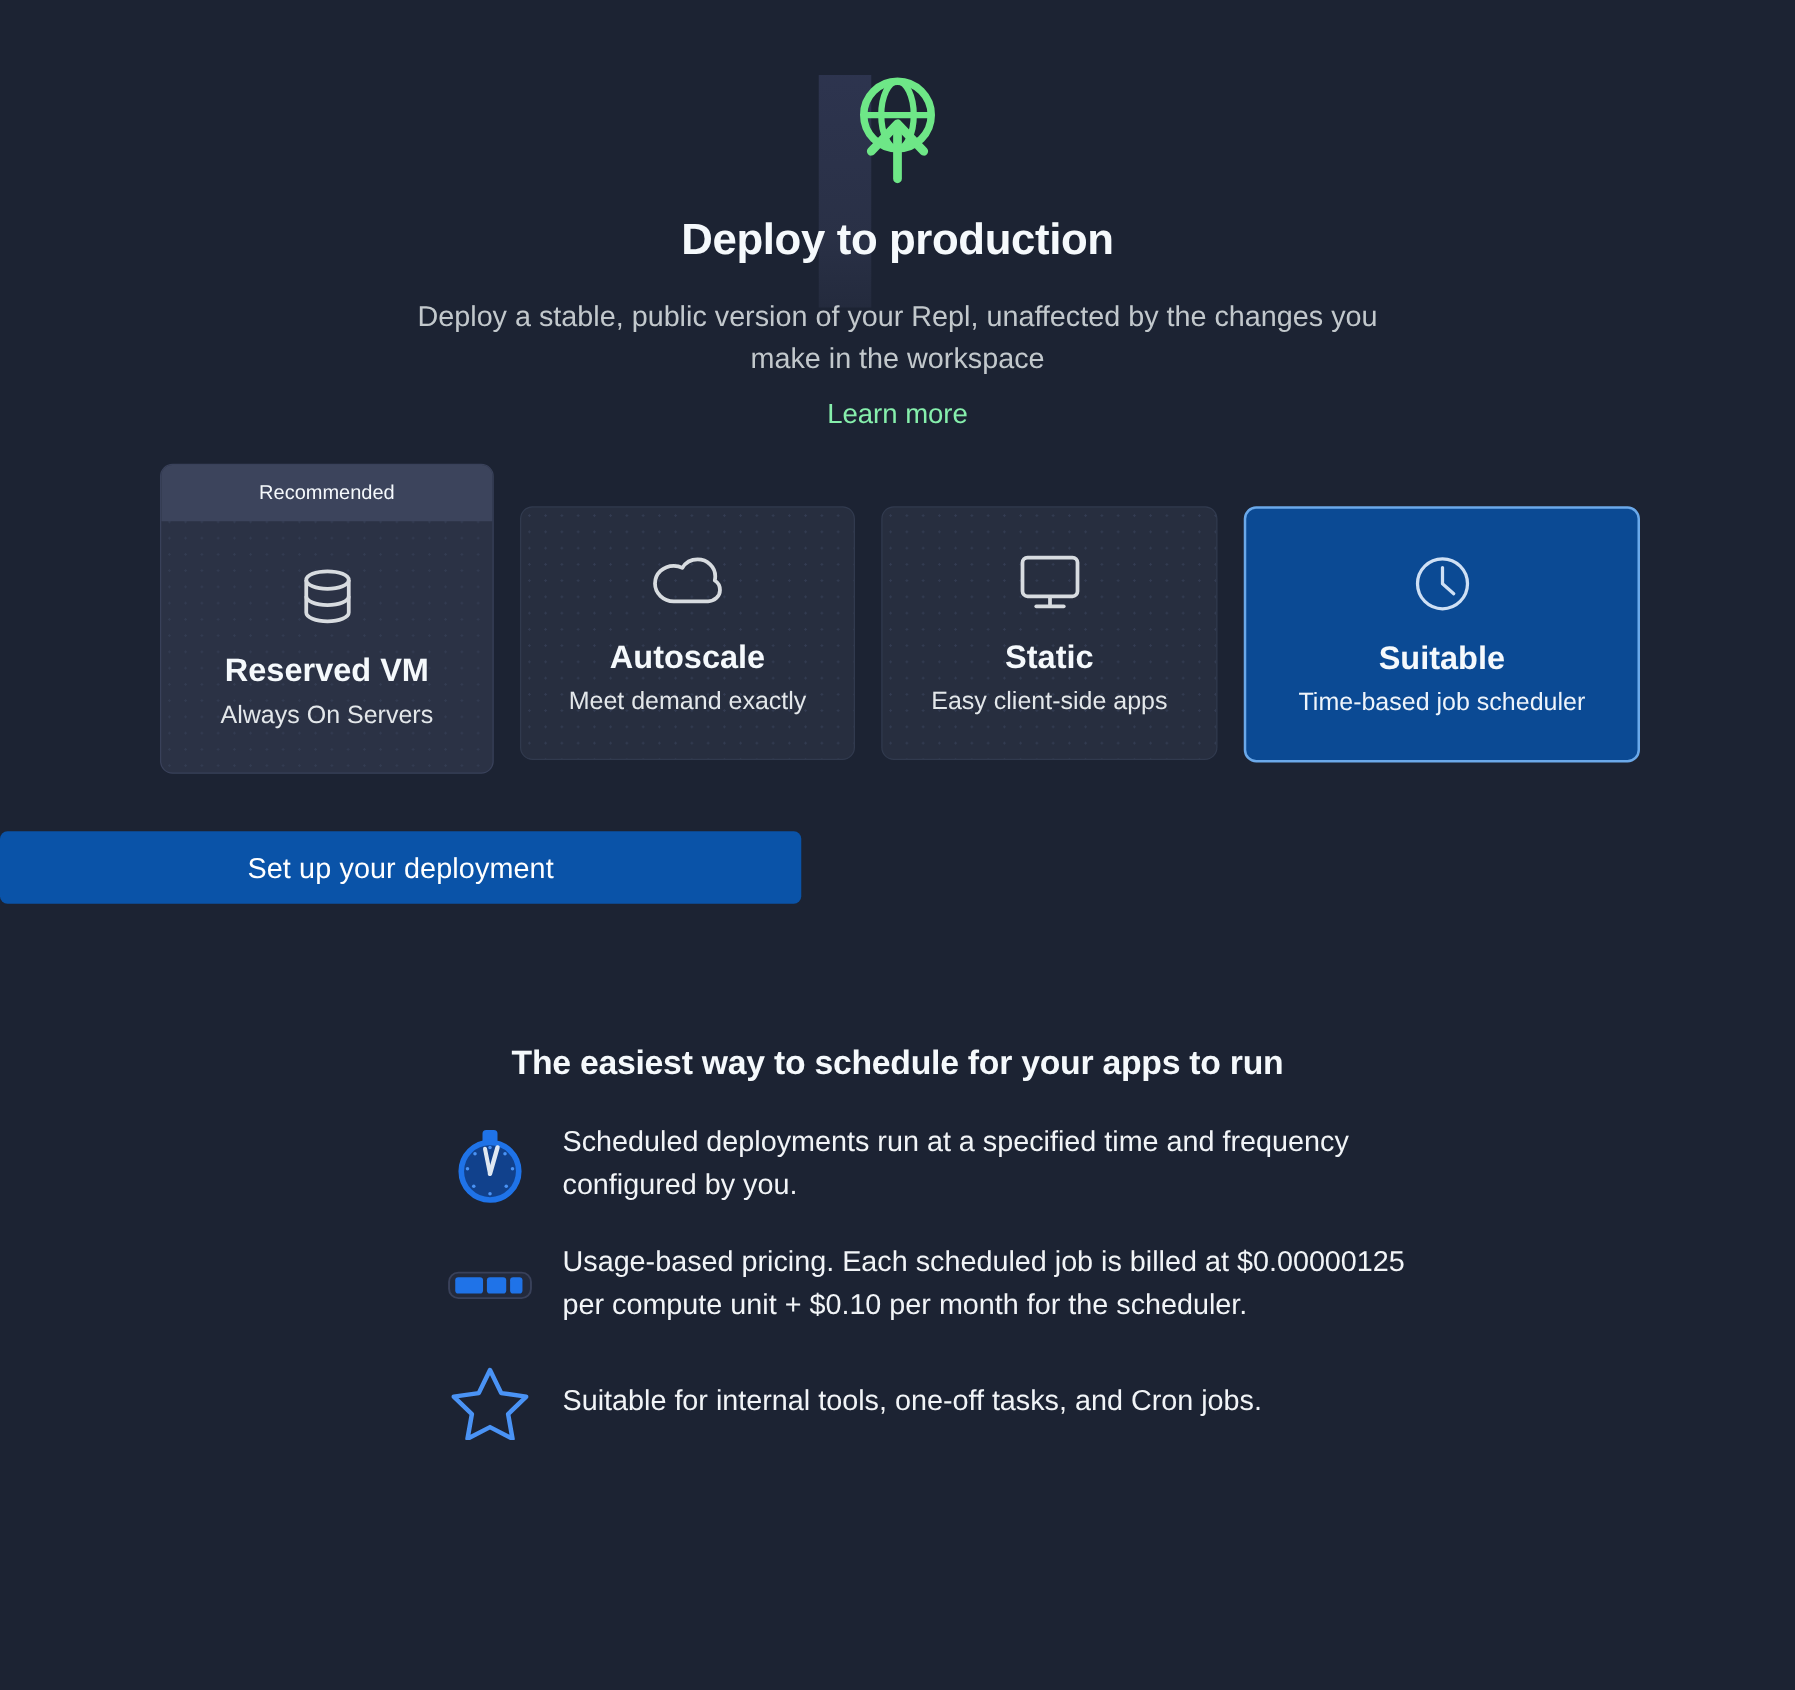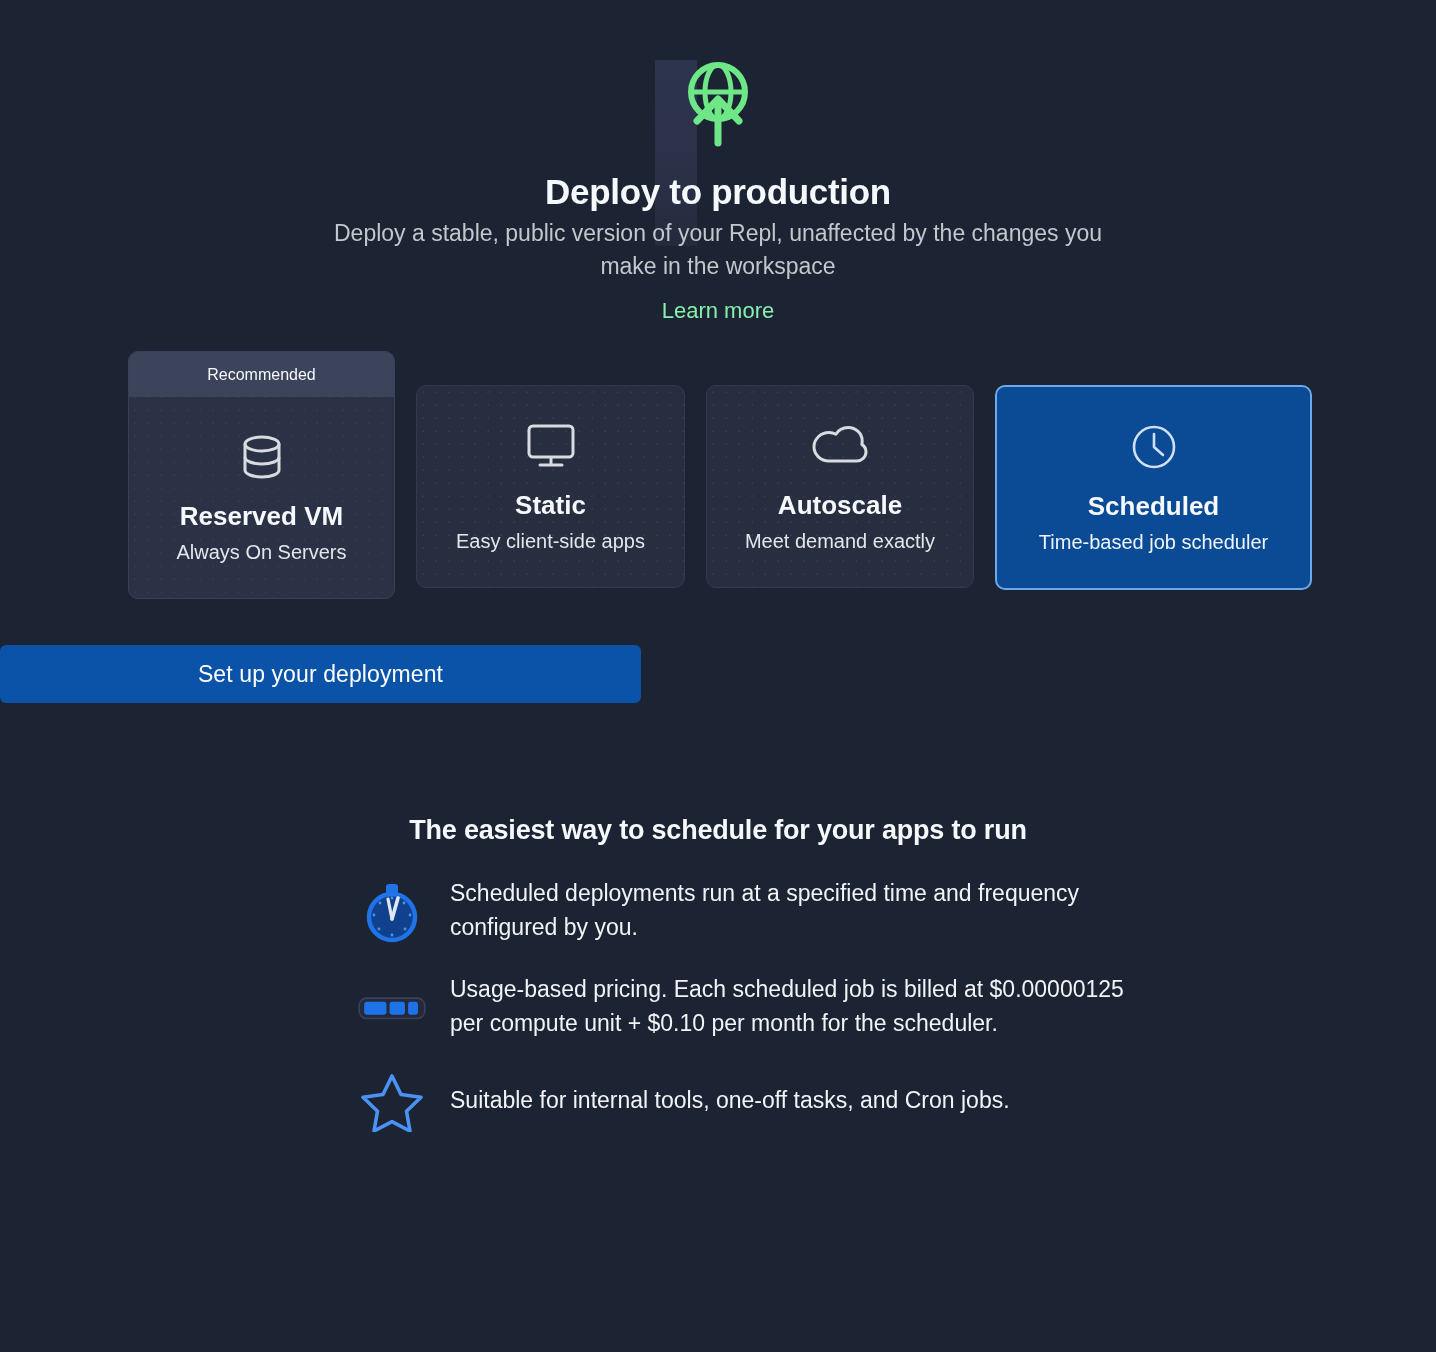"Deploy a stable, public version" .subtitle { margin: 4px auto 0 auto -> 24px auto 0 auto }
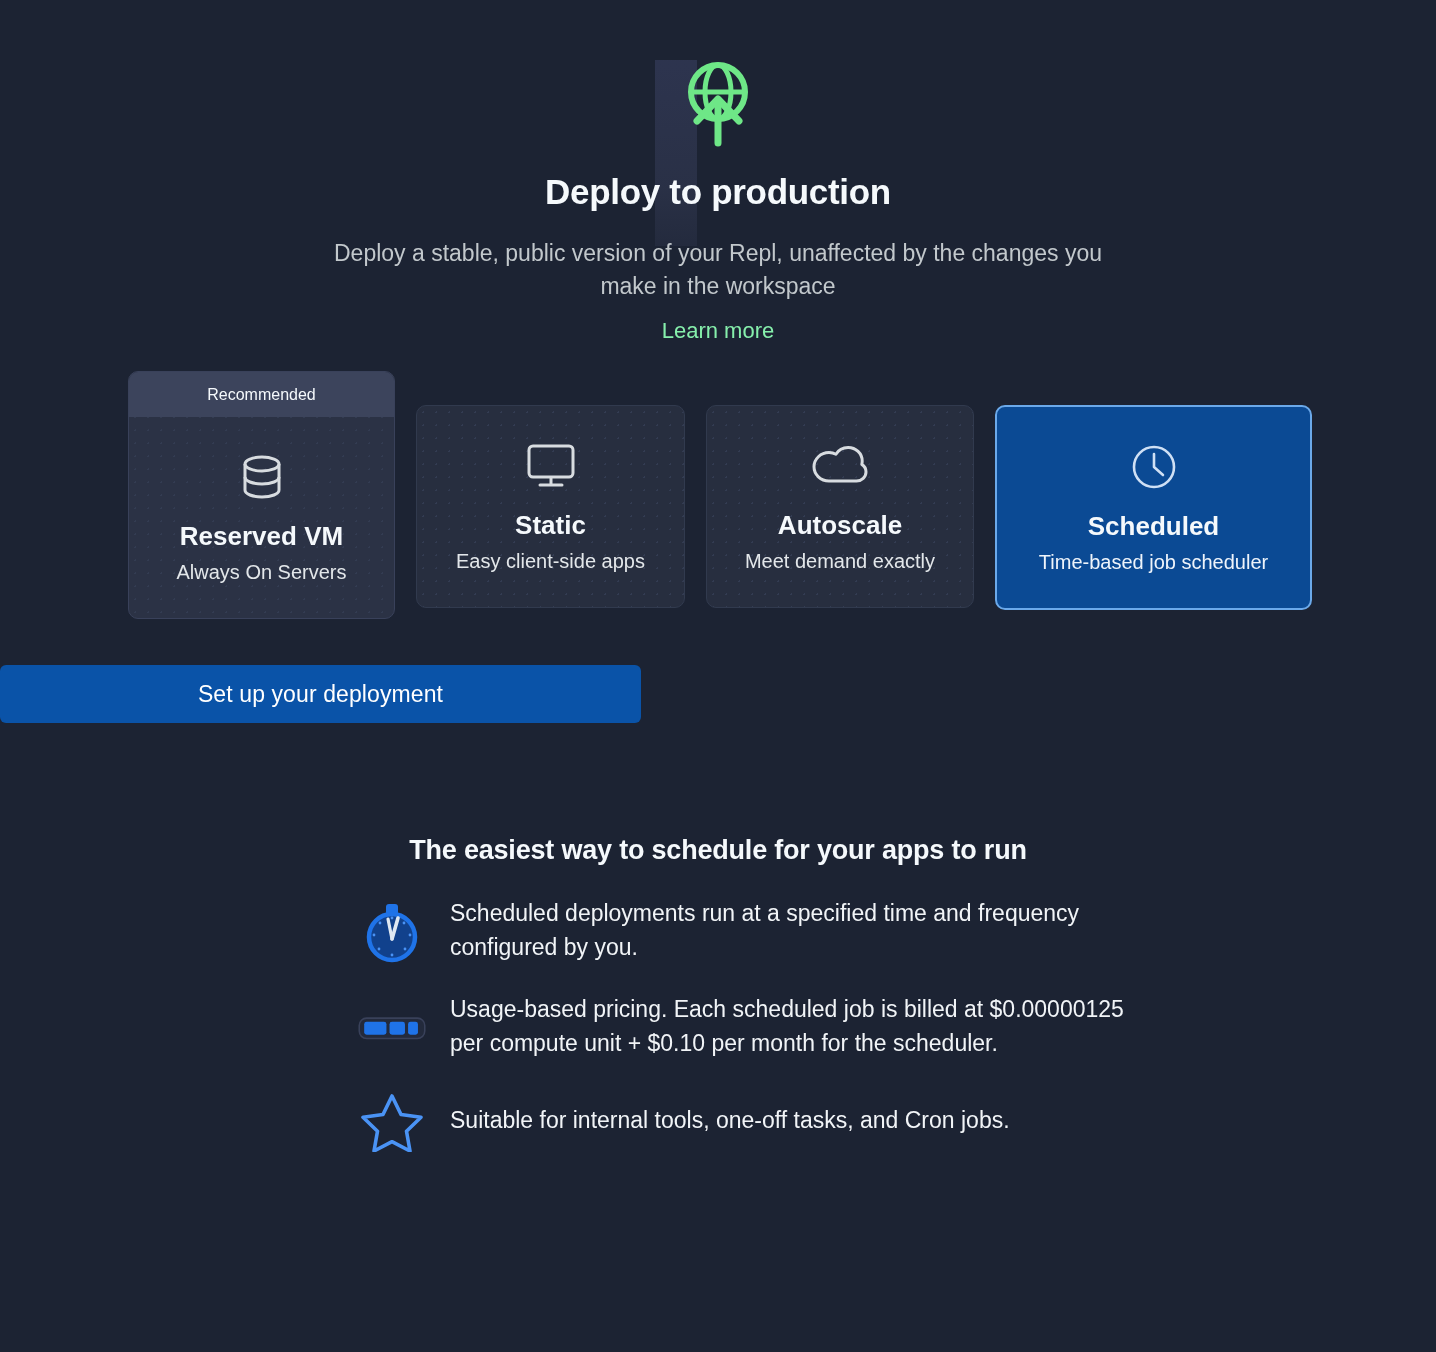"Static" div.card { order: before "Autoscale" -> after "Autoscale" }
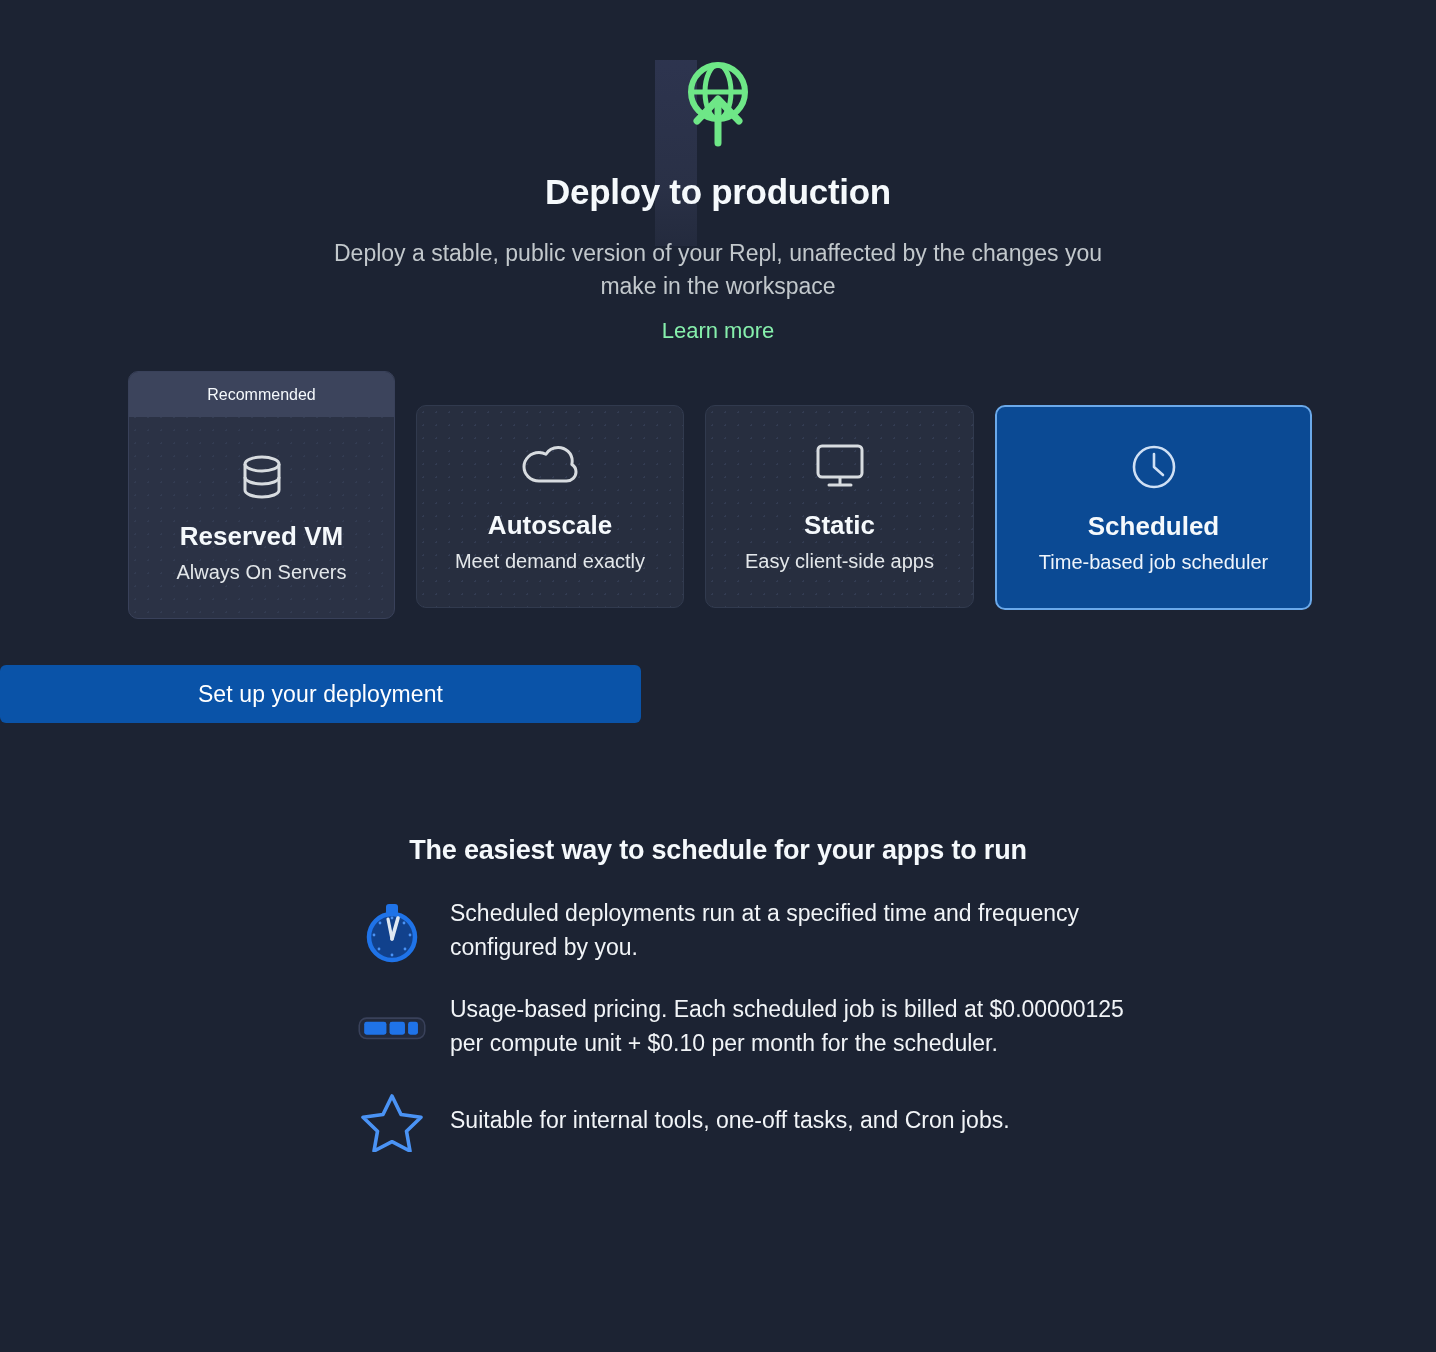"Scheduled" div.card-title { text: Scheduled -> Suitable }
